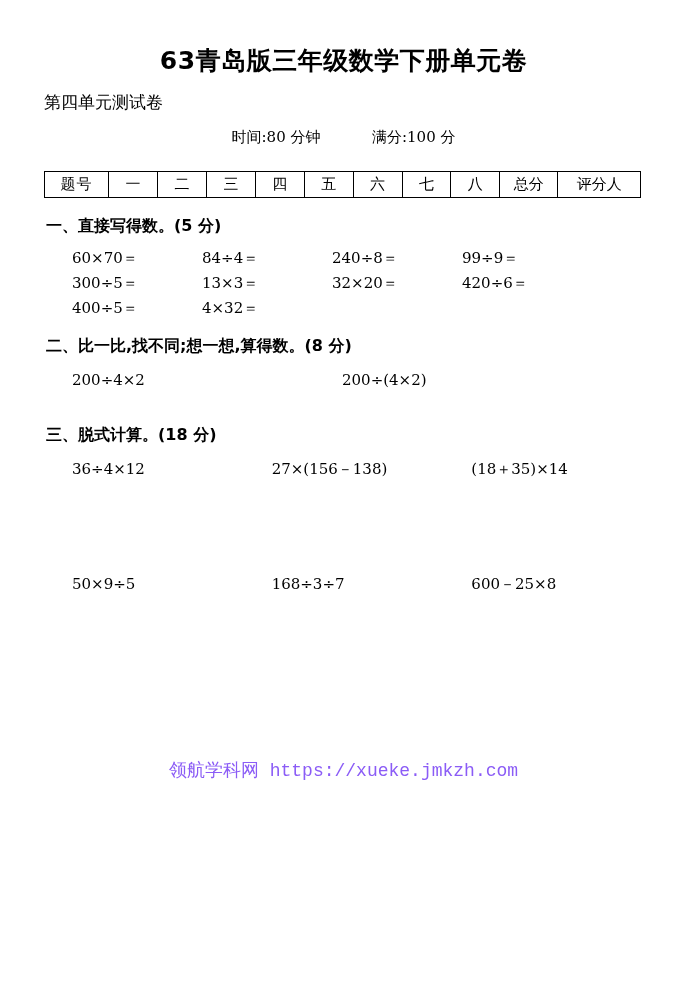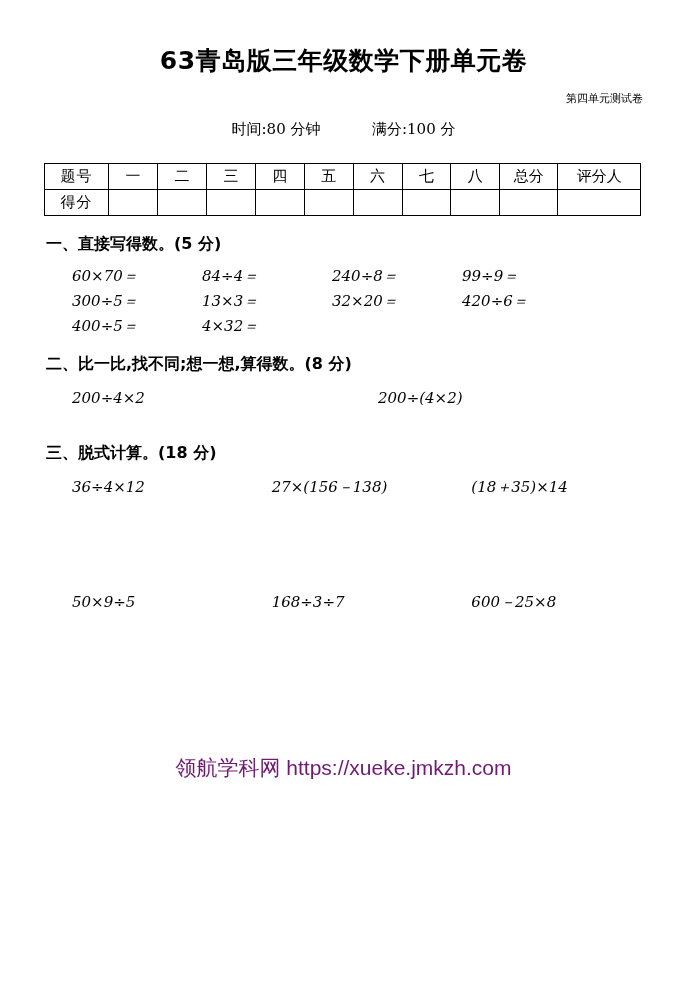"第四单元测试卷" .doc-subtitle { font-size: 11px -> 17px; text-align: right -> left }
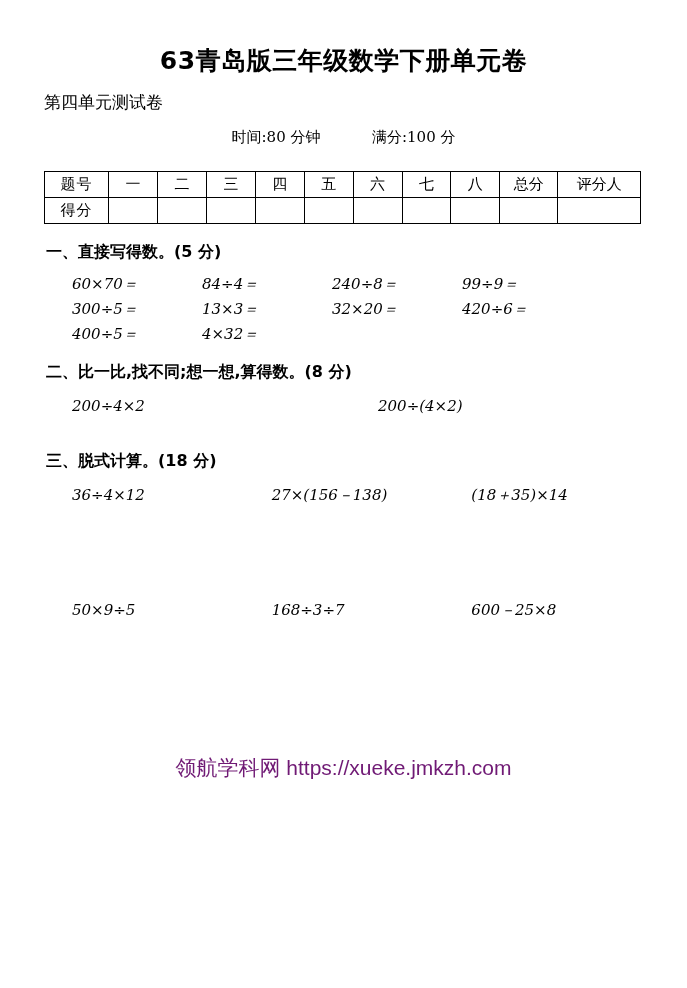"得分" tr { html: <tr> <td>得分</td> <td></td> <td></td> <td></td> <td></td> <td></td> <td></td> <td></td> <td></td> <td></td> <td></td> </tr> -> none }
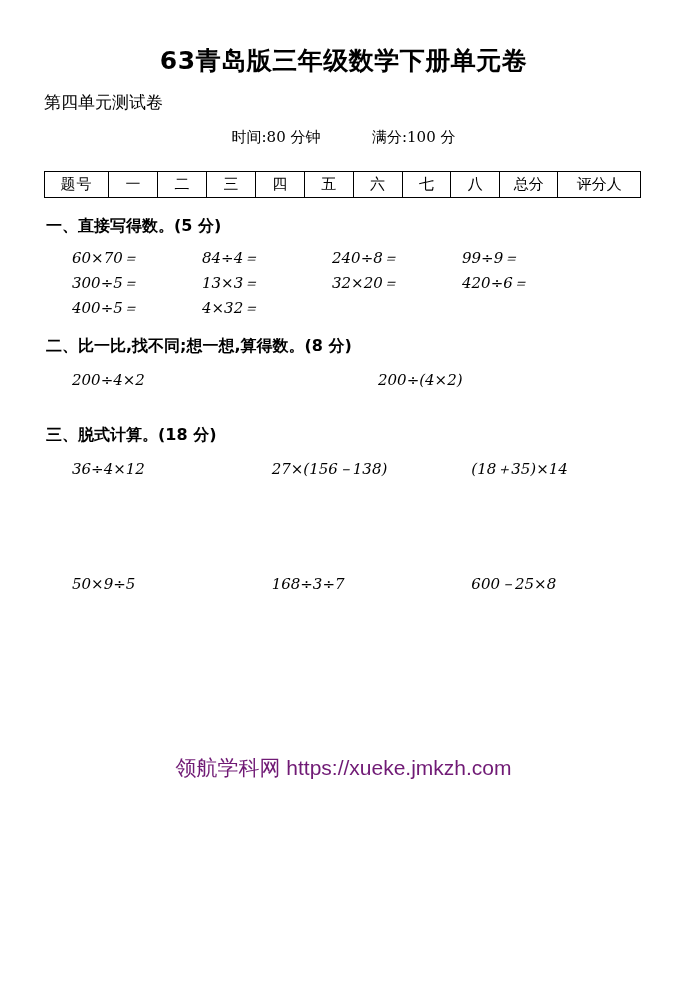"60×70＝" .row { font-style: italic -> none }
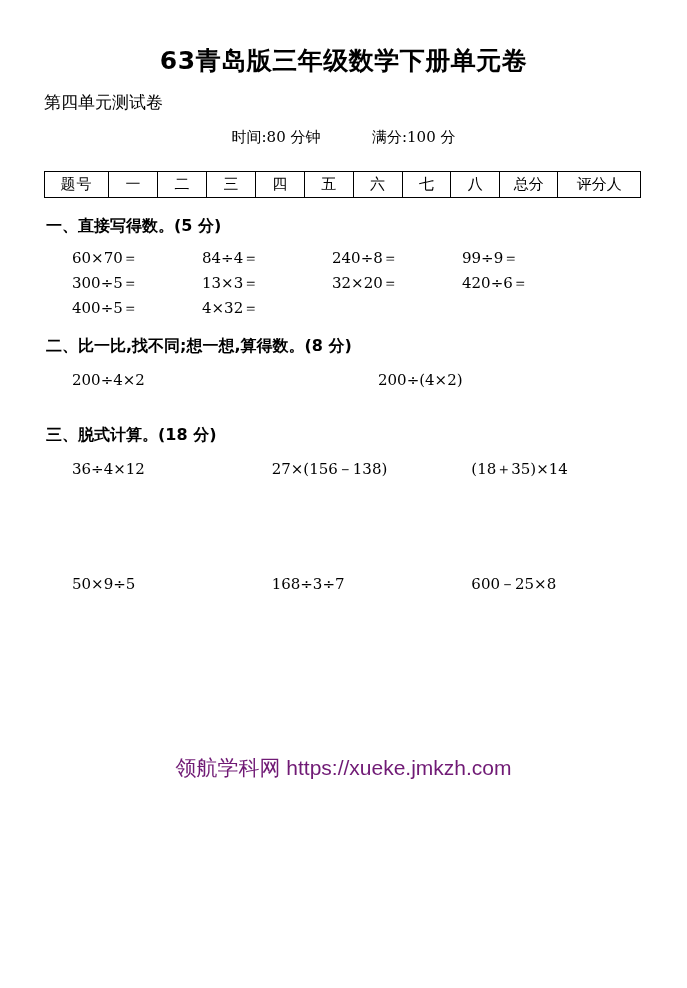"200÷4×2" .sec2-row1 { gap: 36px -> none }
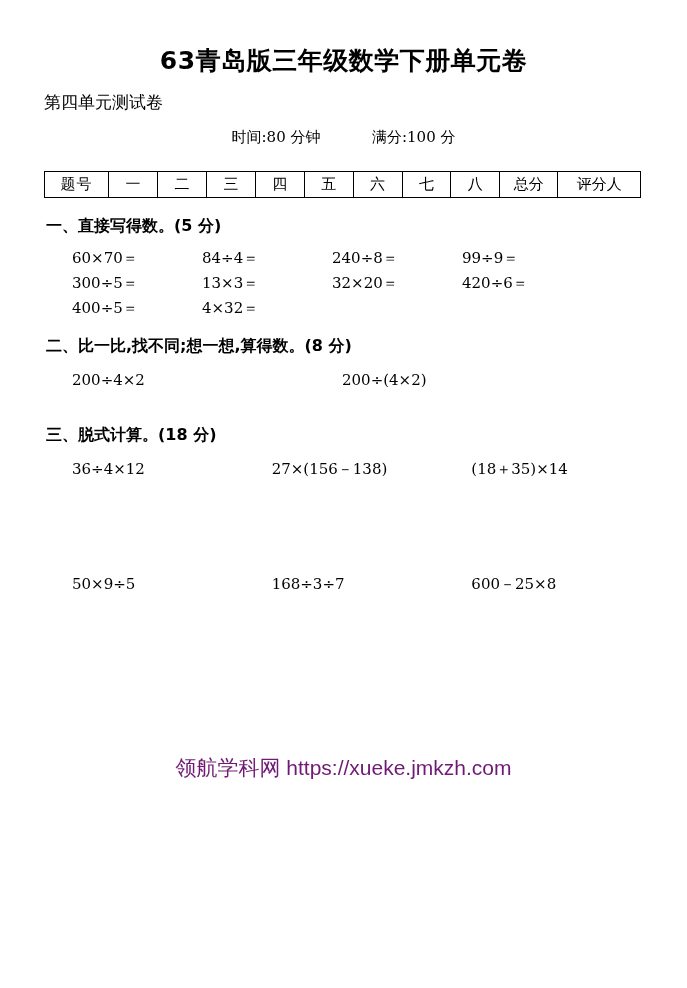"领航学科网 https://xueke.jmkzh.com" .watermark { color: #701a75 -> #8b5cf6; font-family: Liberation Sans, sans-serif -> Liberation Mono, monospace; font-size: 21px -> 18px }
